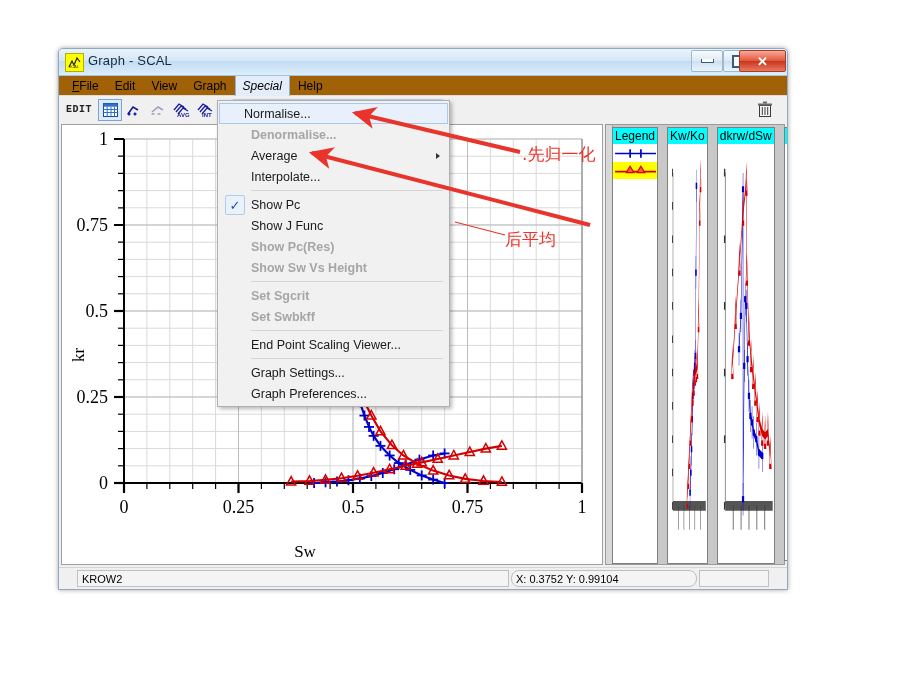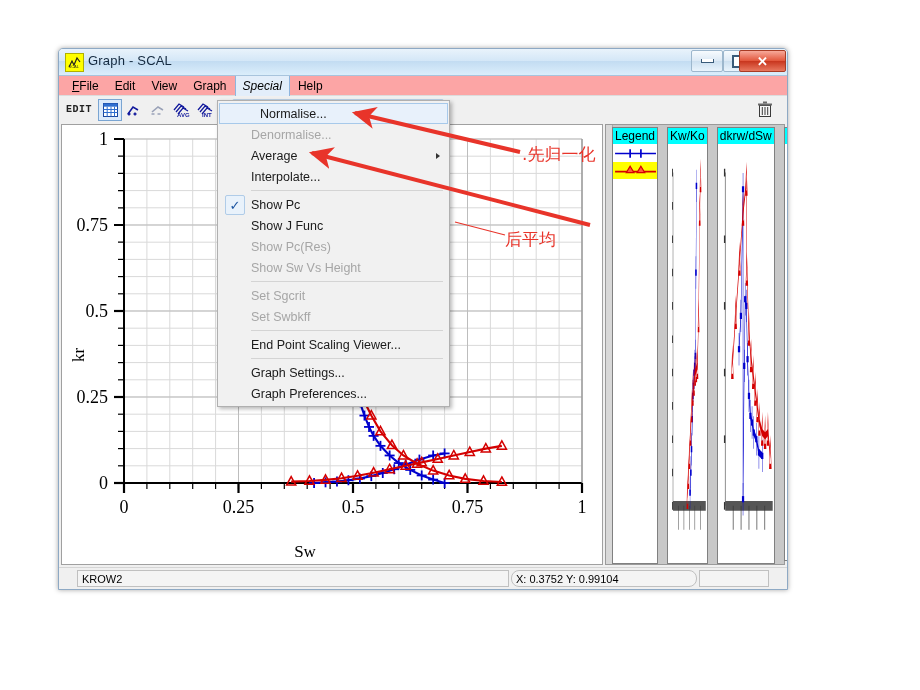"FFile" #menubar { background: #fca5a5 -> #a16207 }
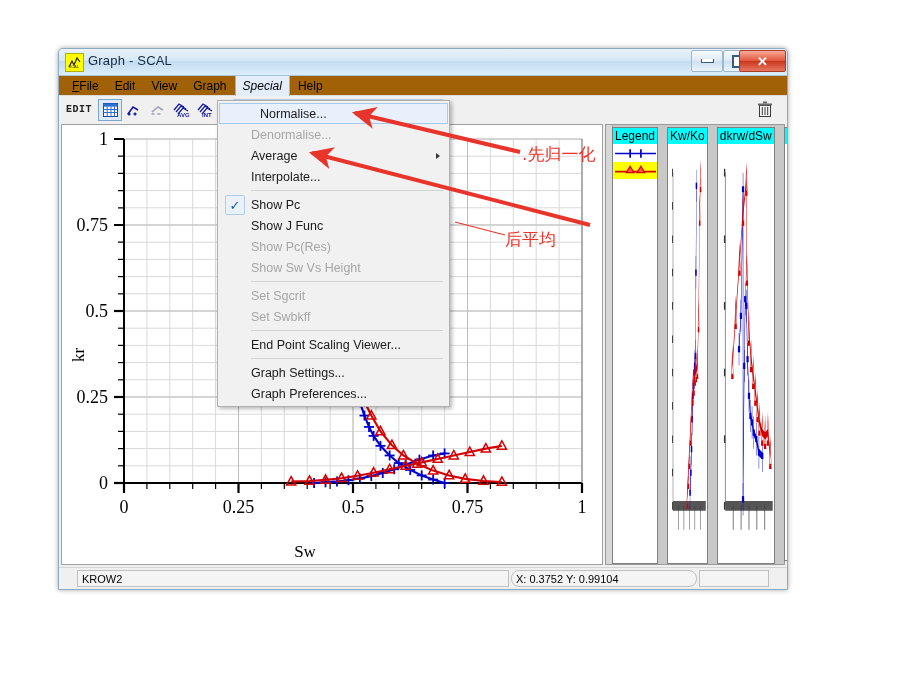"Normalise..." .dd-item.highlight { padding-left: 40px -> 24px }
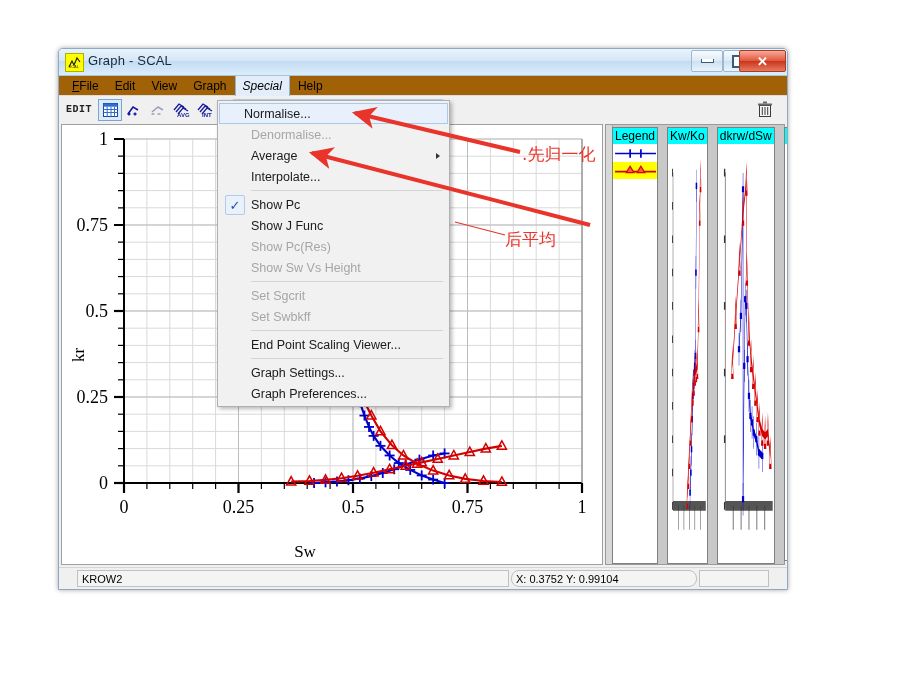"Denormalise..." .dd-item.disabled { font-weight: none -> bold }
